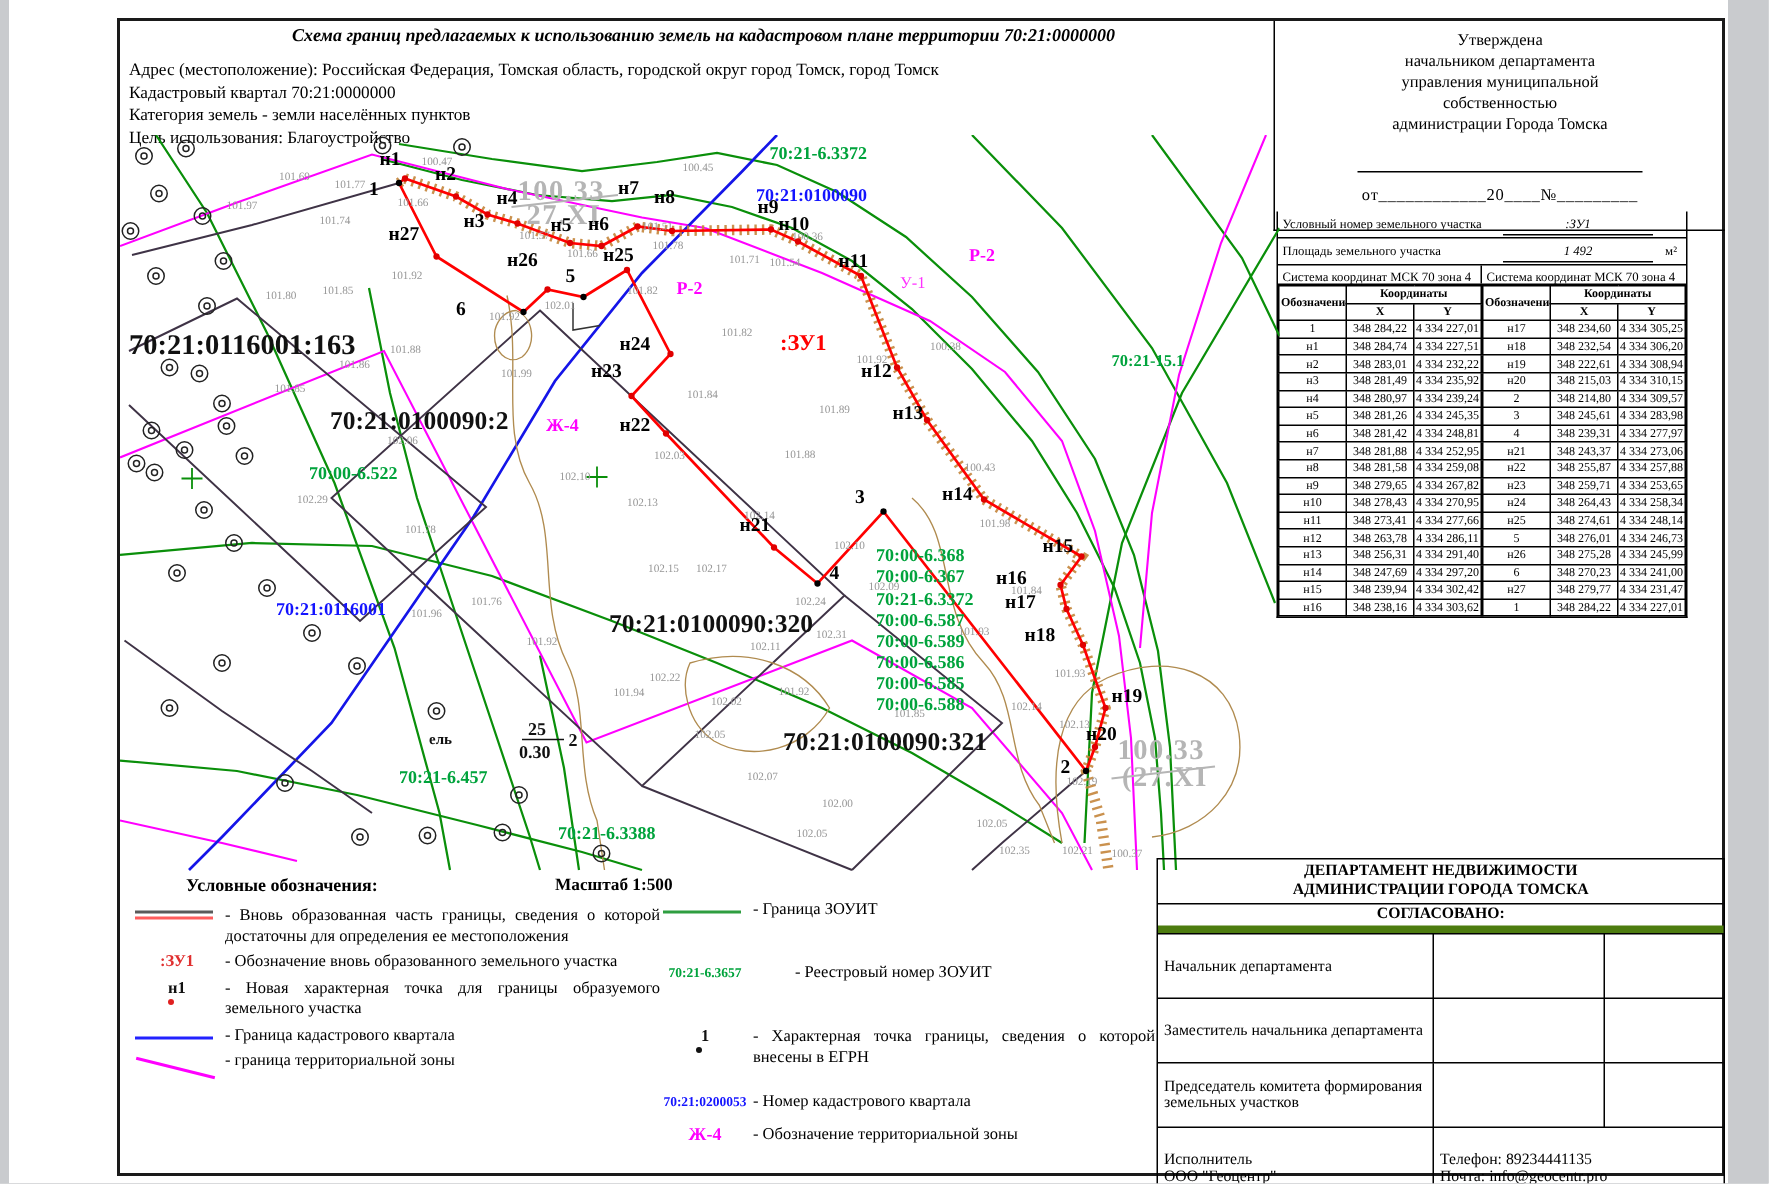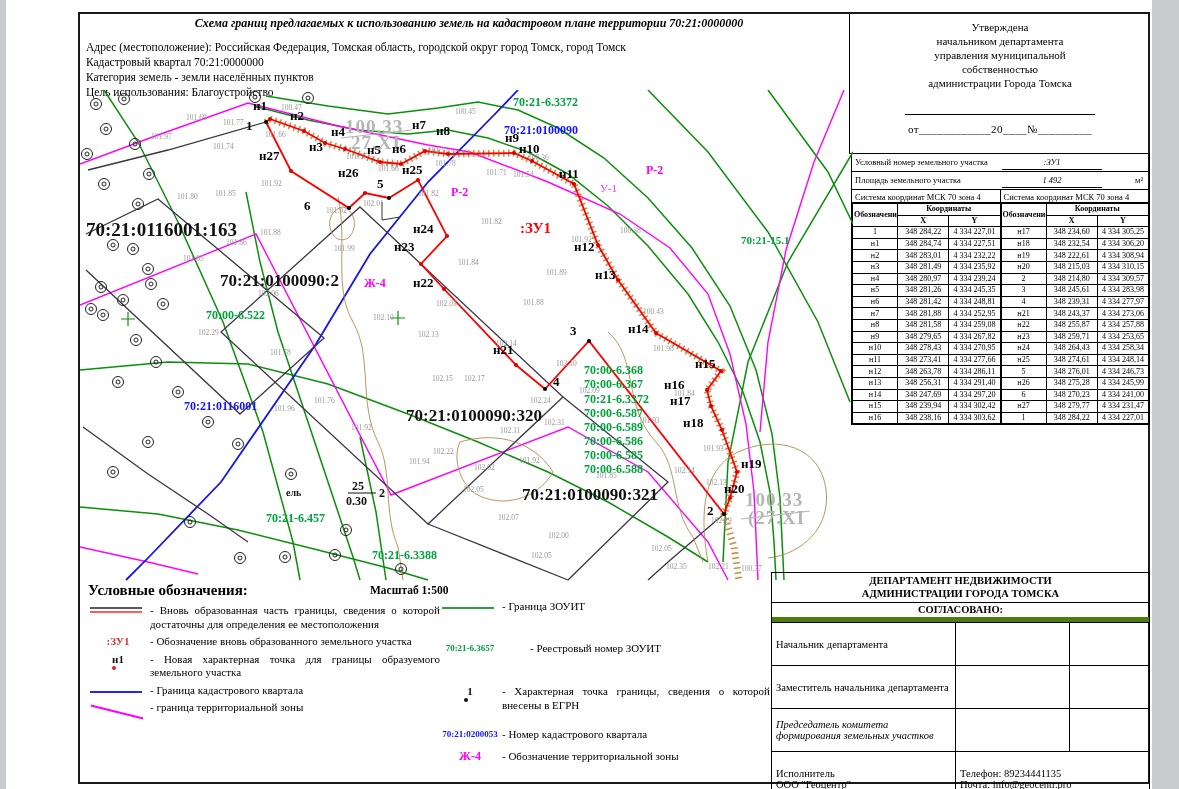"Условный номер земельного участка" .coordblock { top: 140px -> 127px; width: 299px -> 274px }
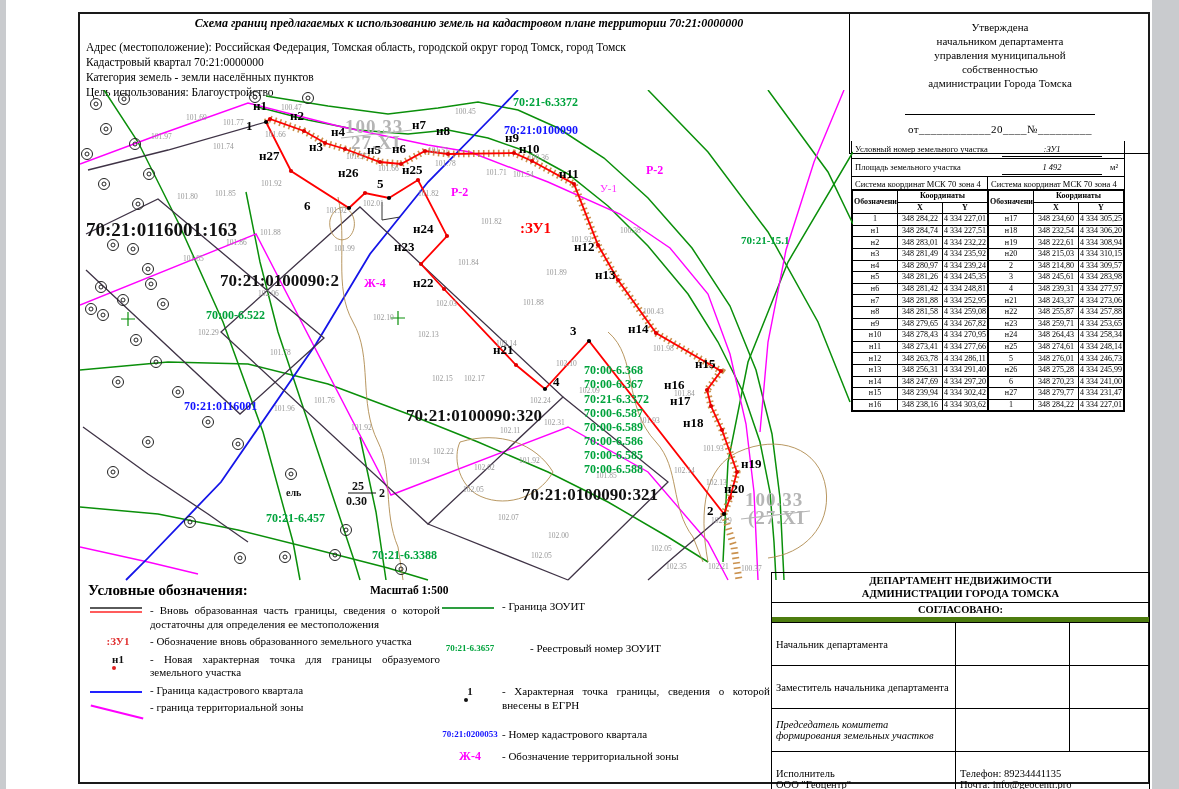"Условные обозначения:" .leg-head { font-size: 15px -> 12px; margin-left: none -> 36px }
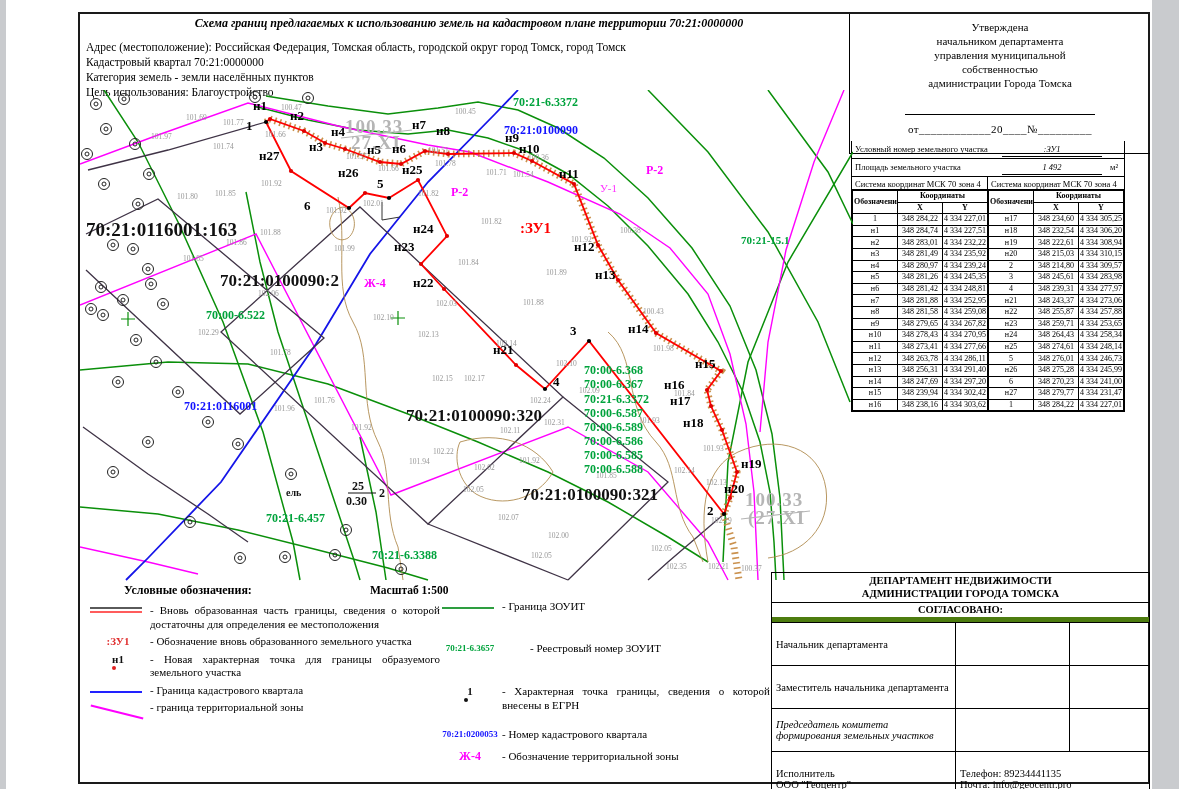"Председатель комитета формирования" td { font-style: italic -> none }
